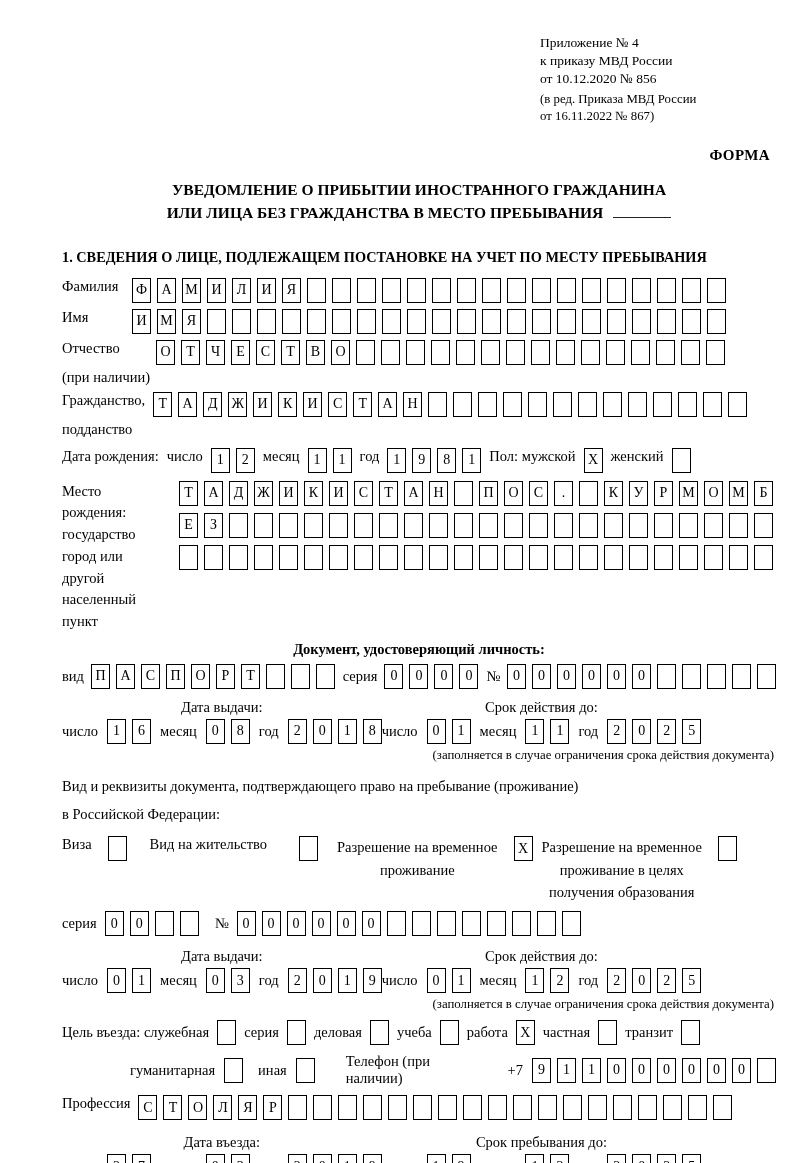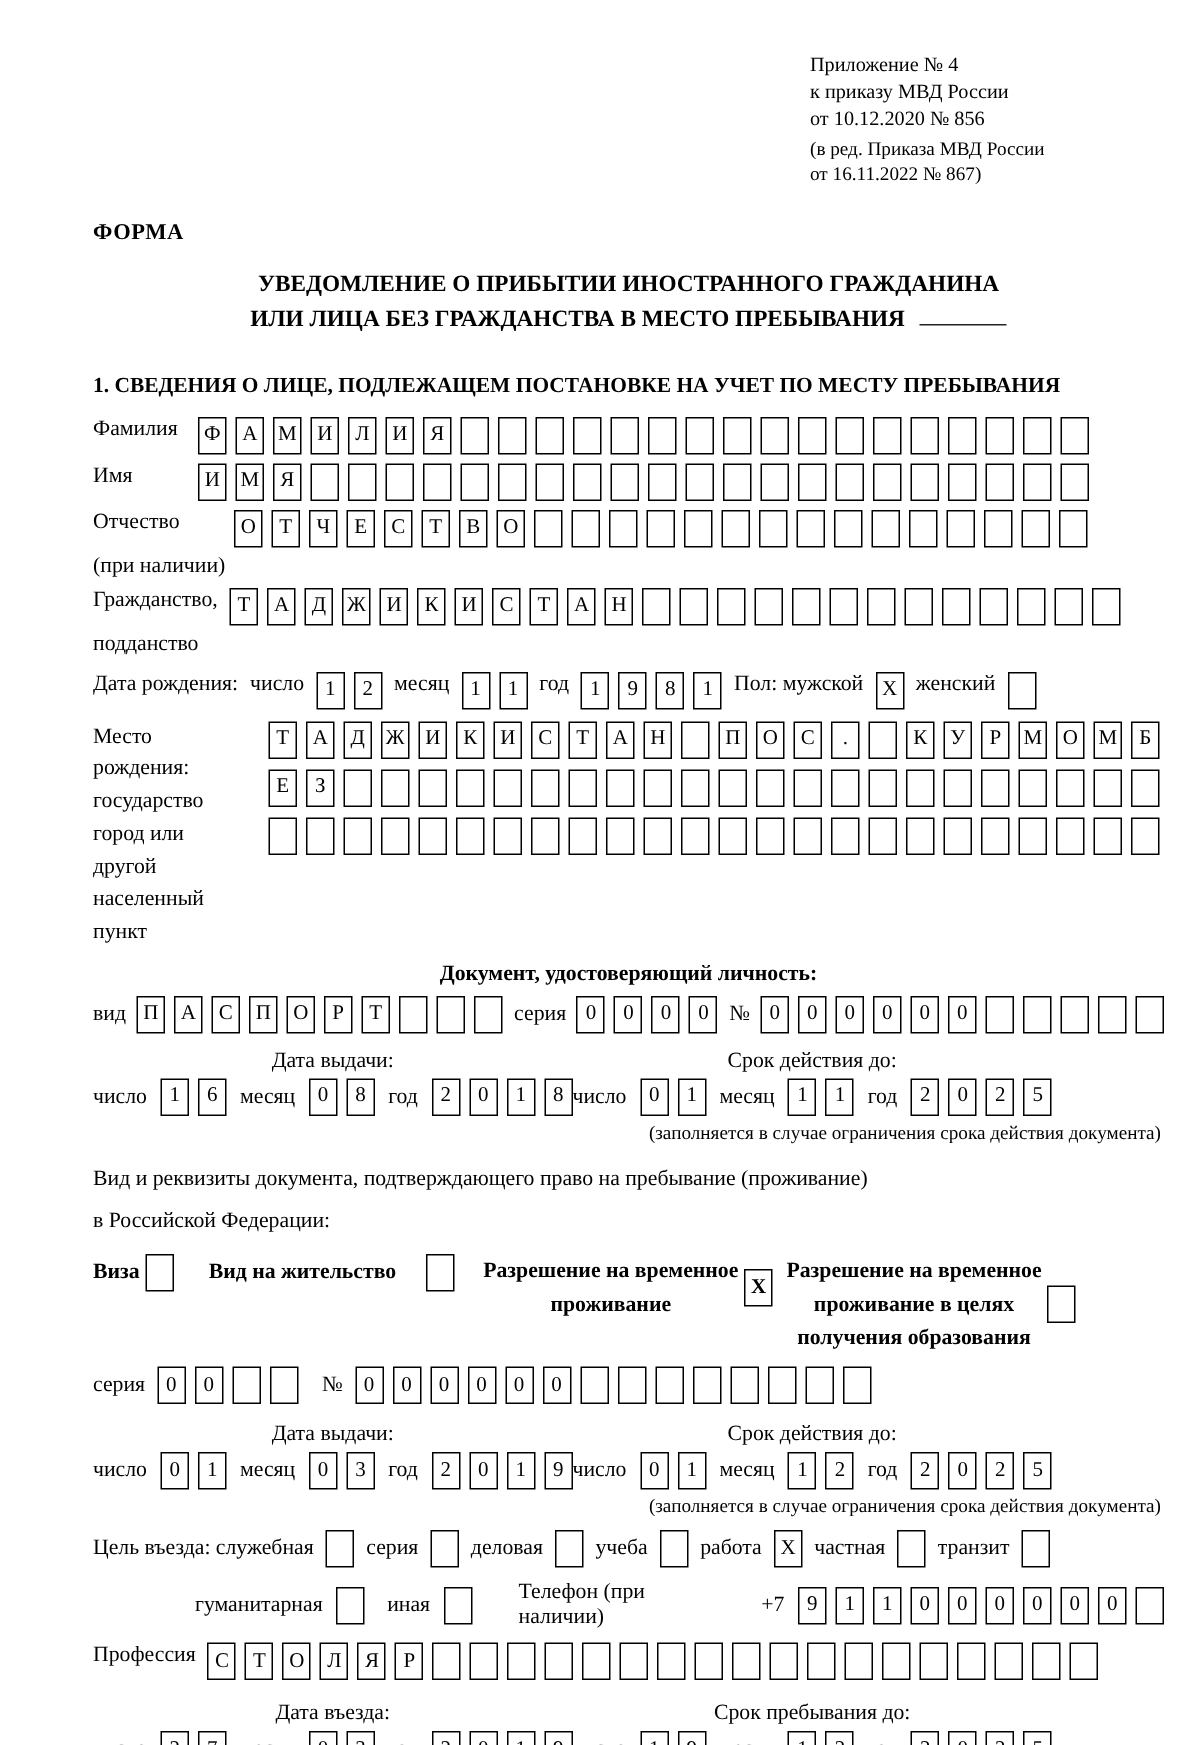"ФОРМА" .form-word { text-align: none -> right }
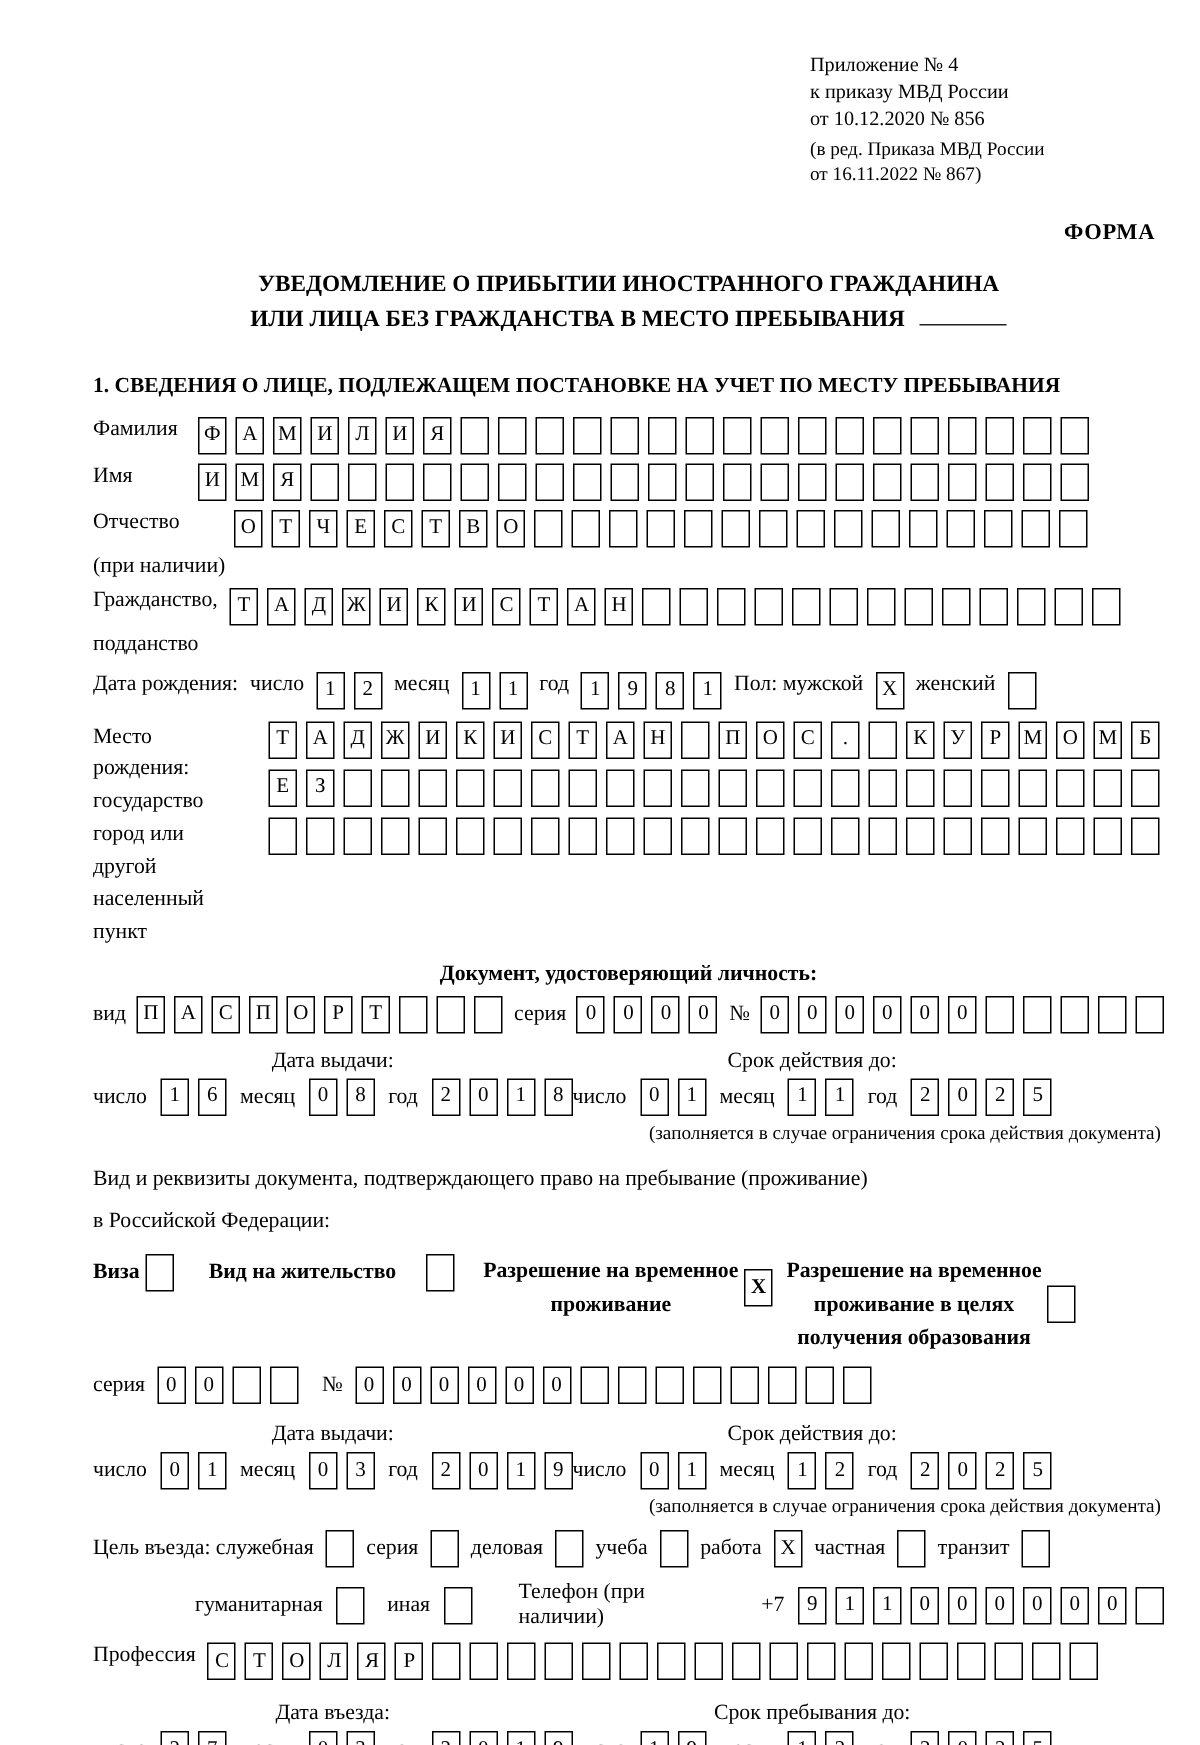"Виза" .rtypes .opt { align-items: center -> flex-start; font-weight: bold -> none; gap: 4px -> 16px }
